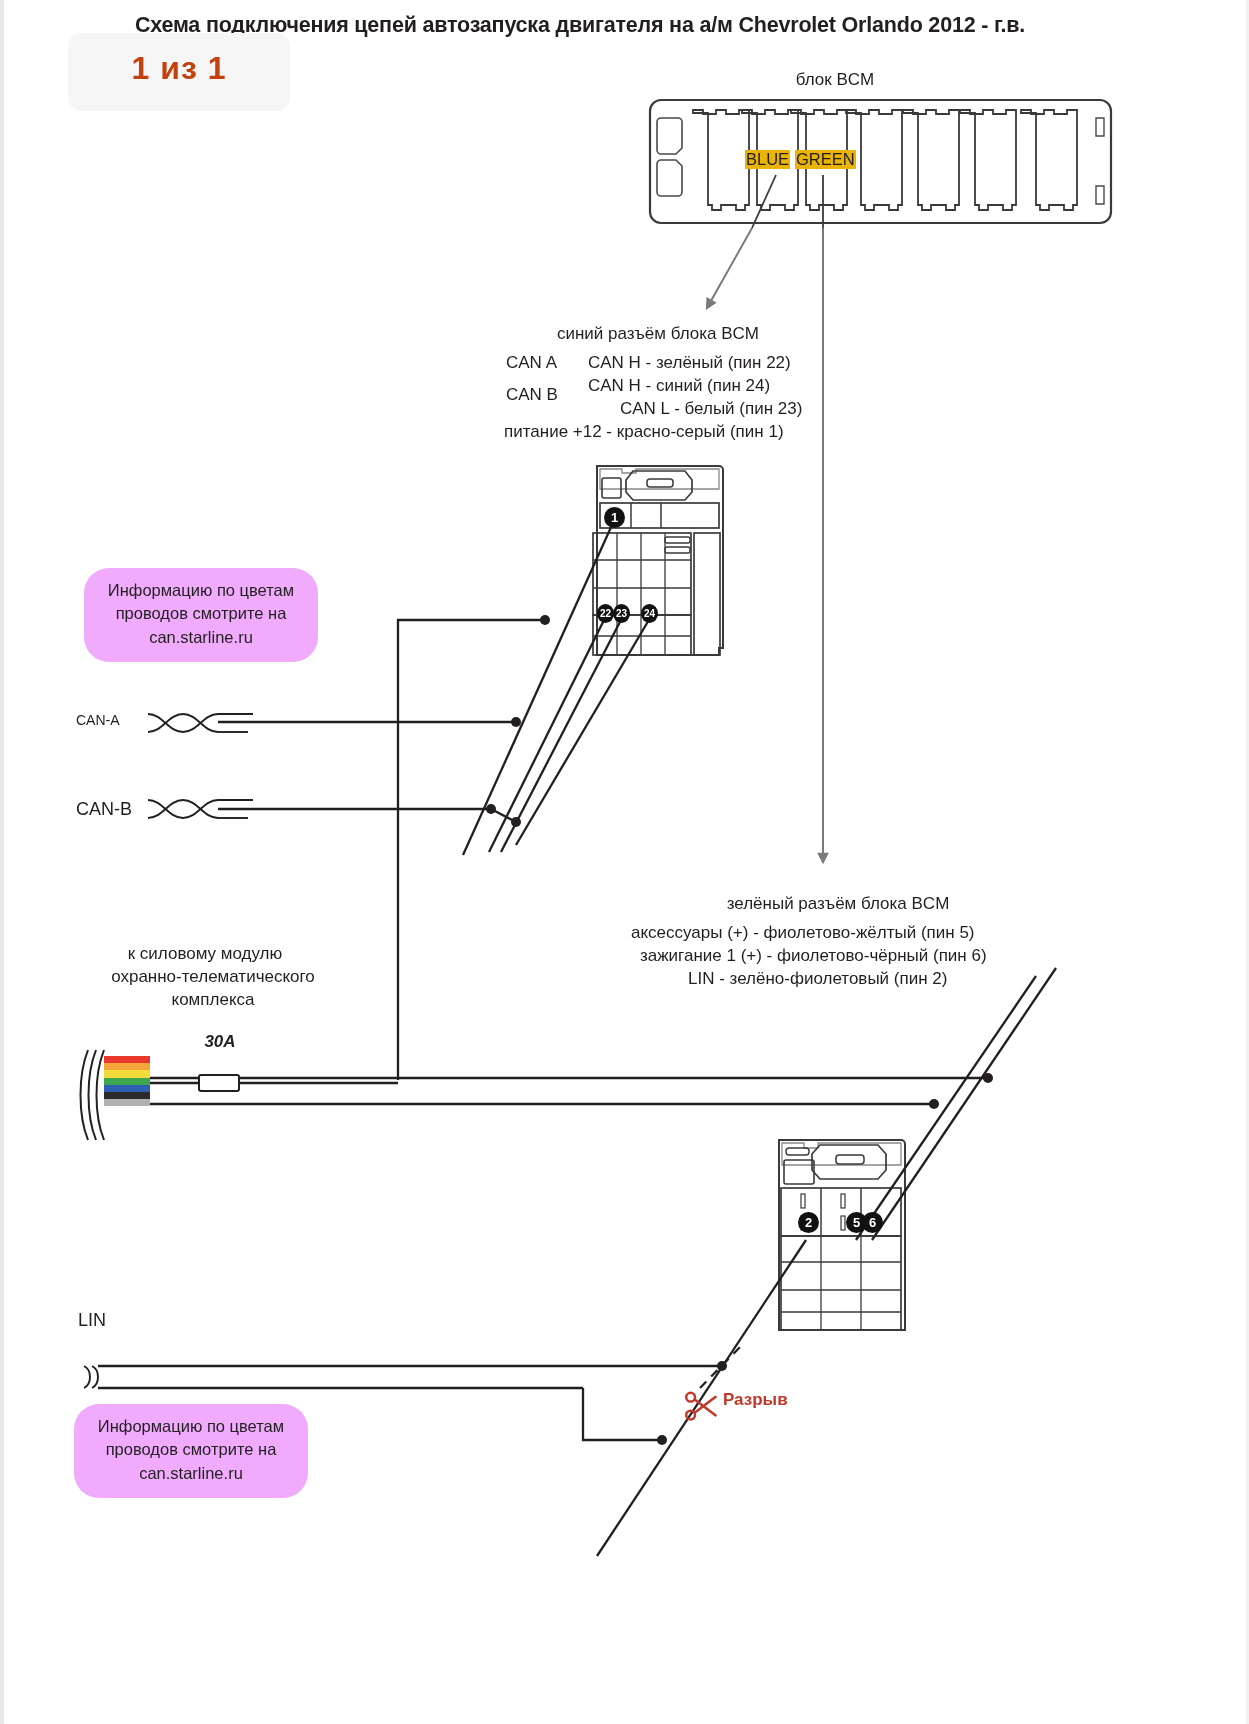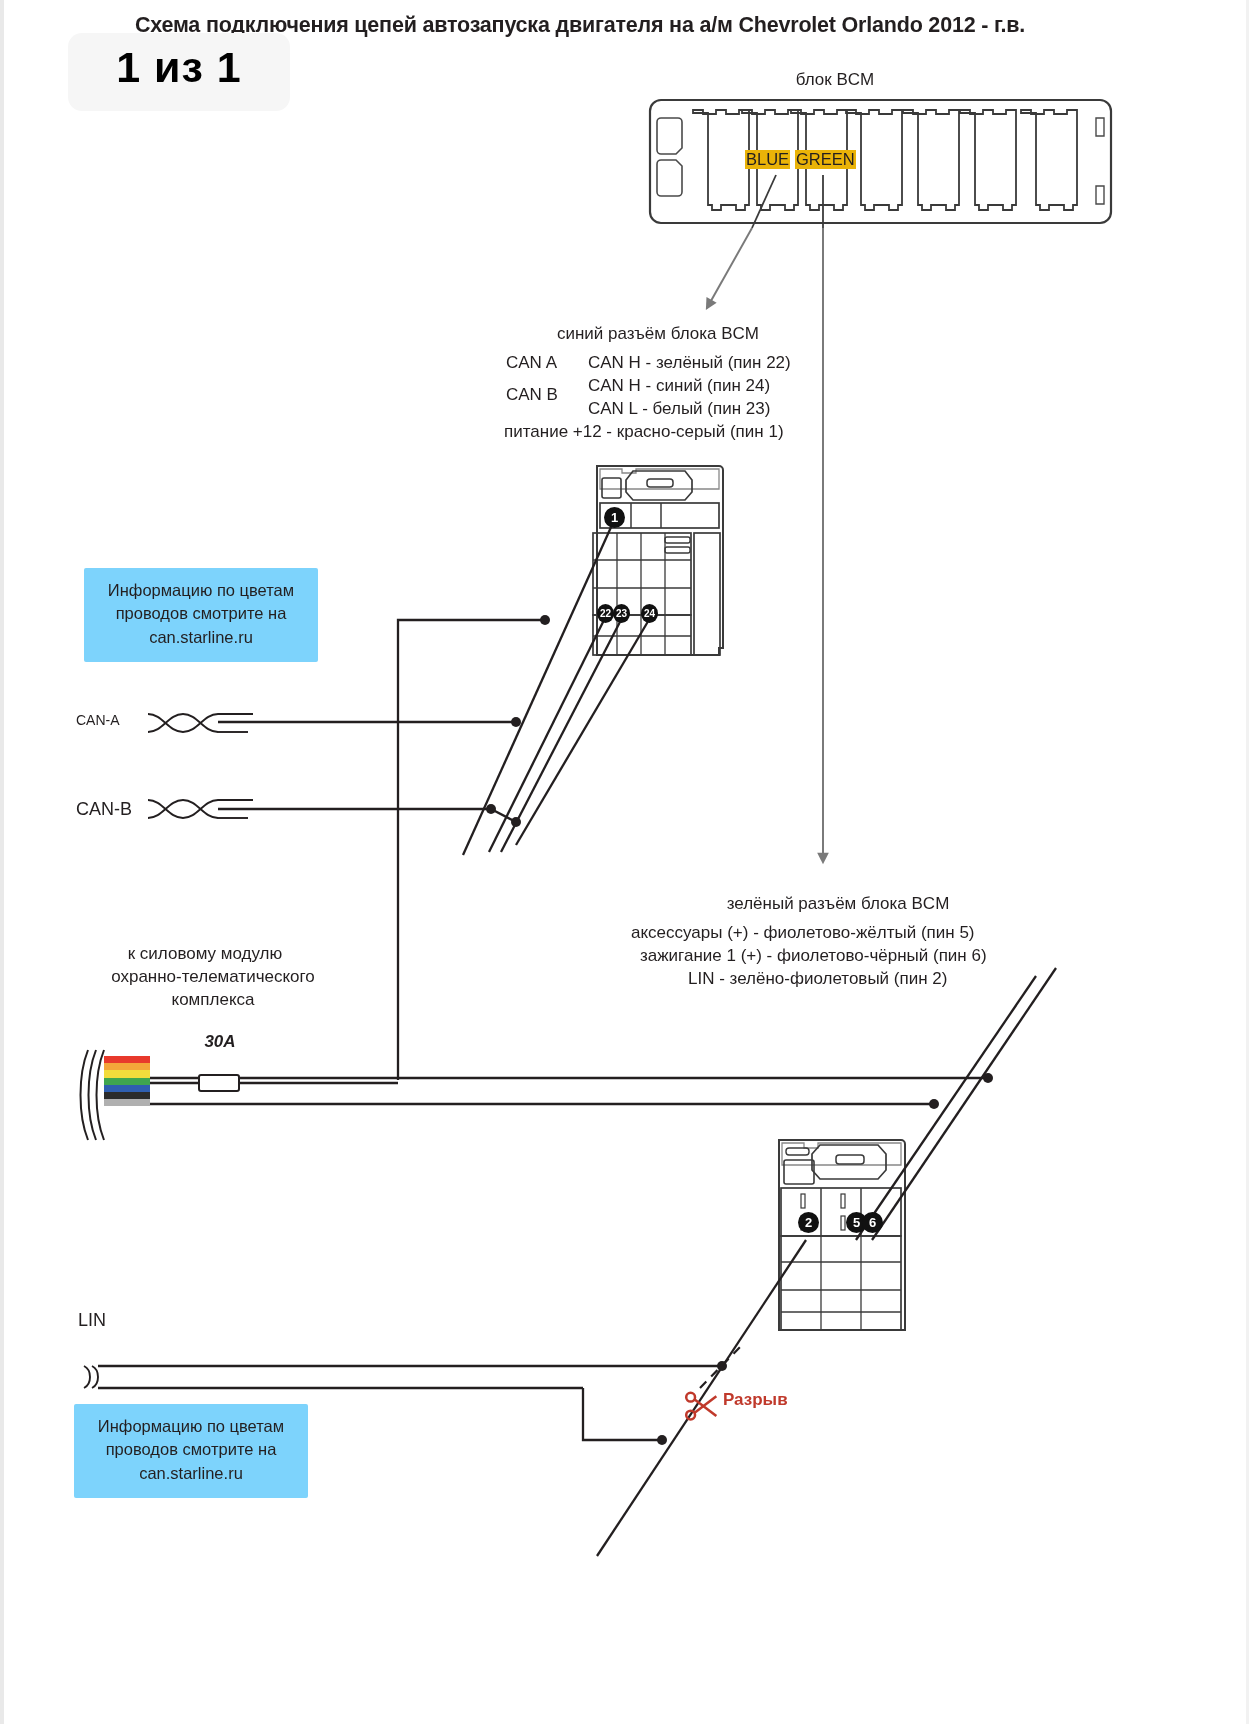"1 из 1" #page-indicator .pi-label { color: #000000 -> #c2410c; font-size: 43px -> 32px }
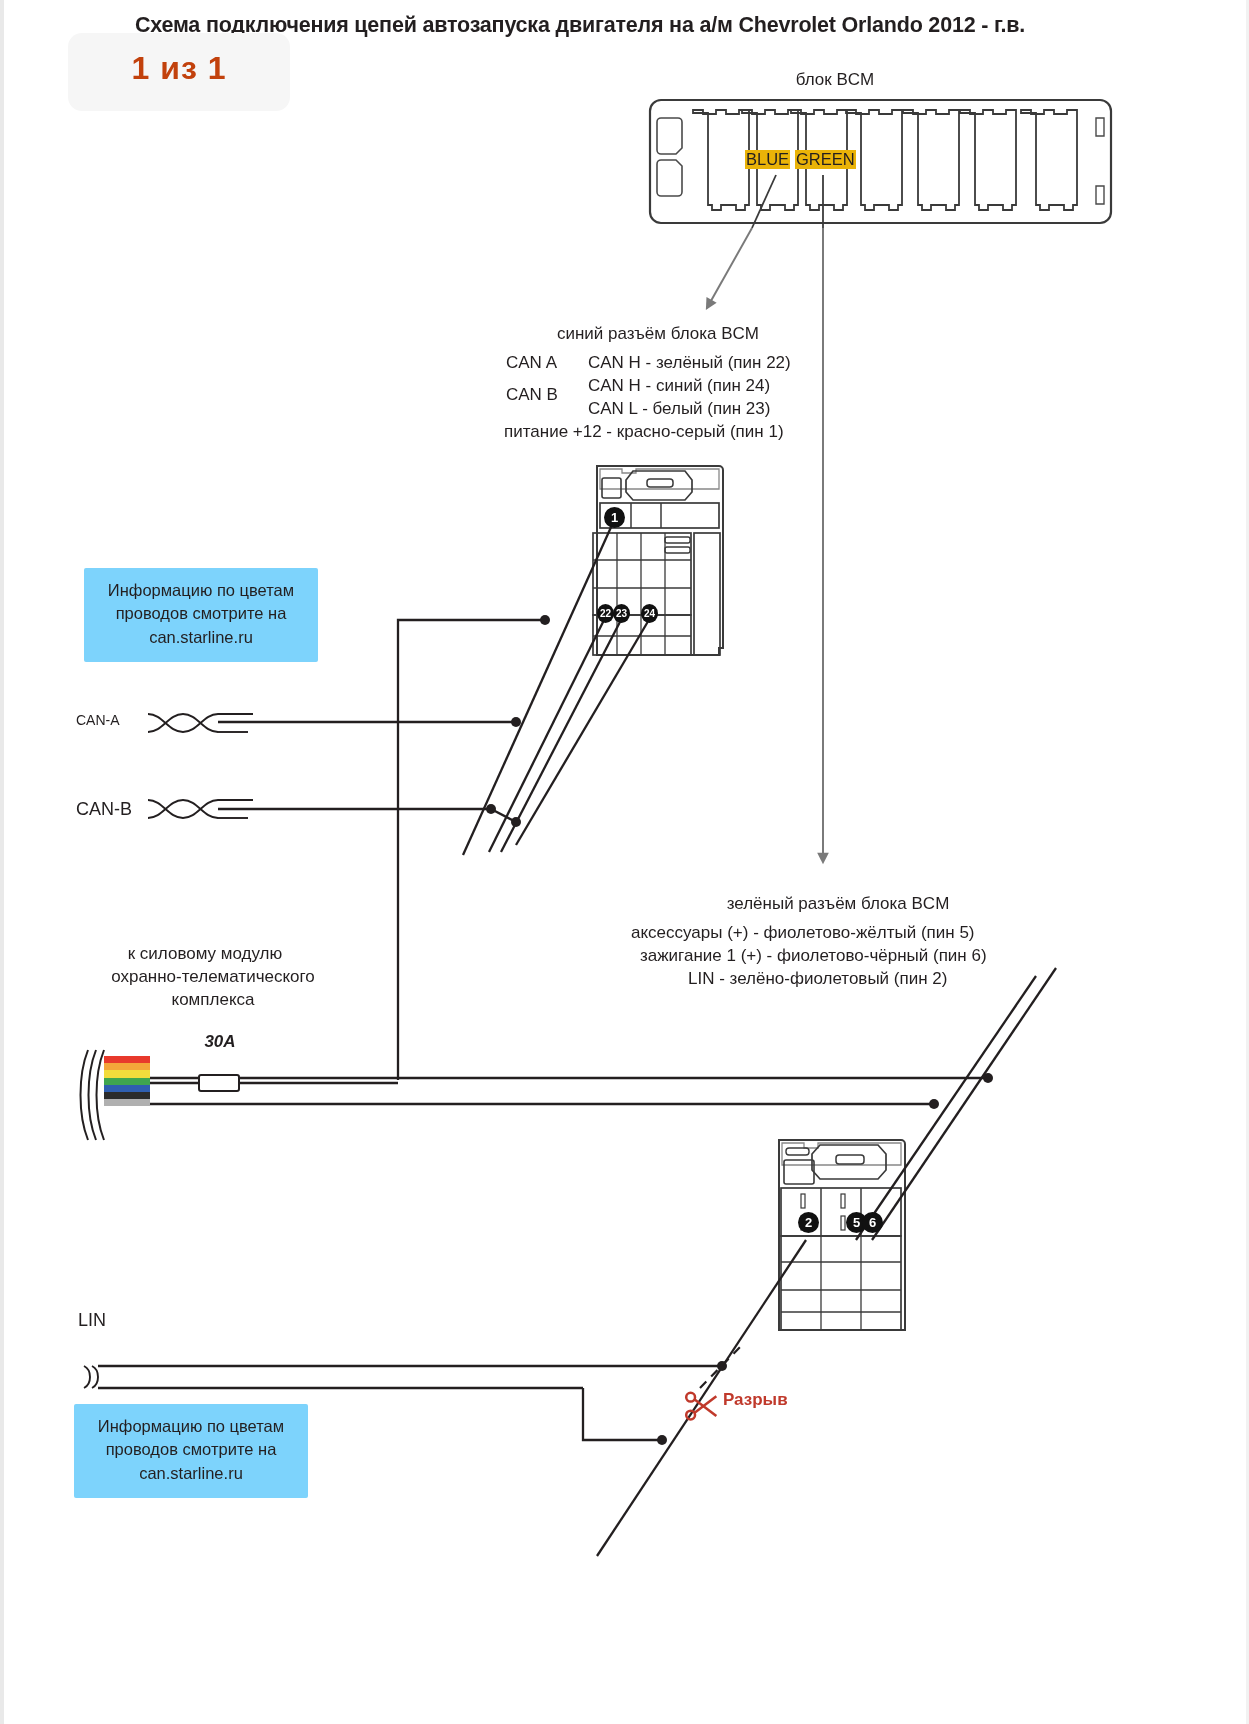"CAN L - белый (пин" div.txt { left: 588px -> 620px }
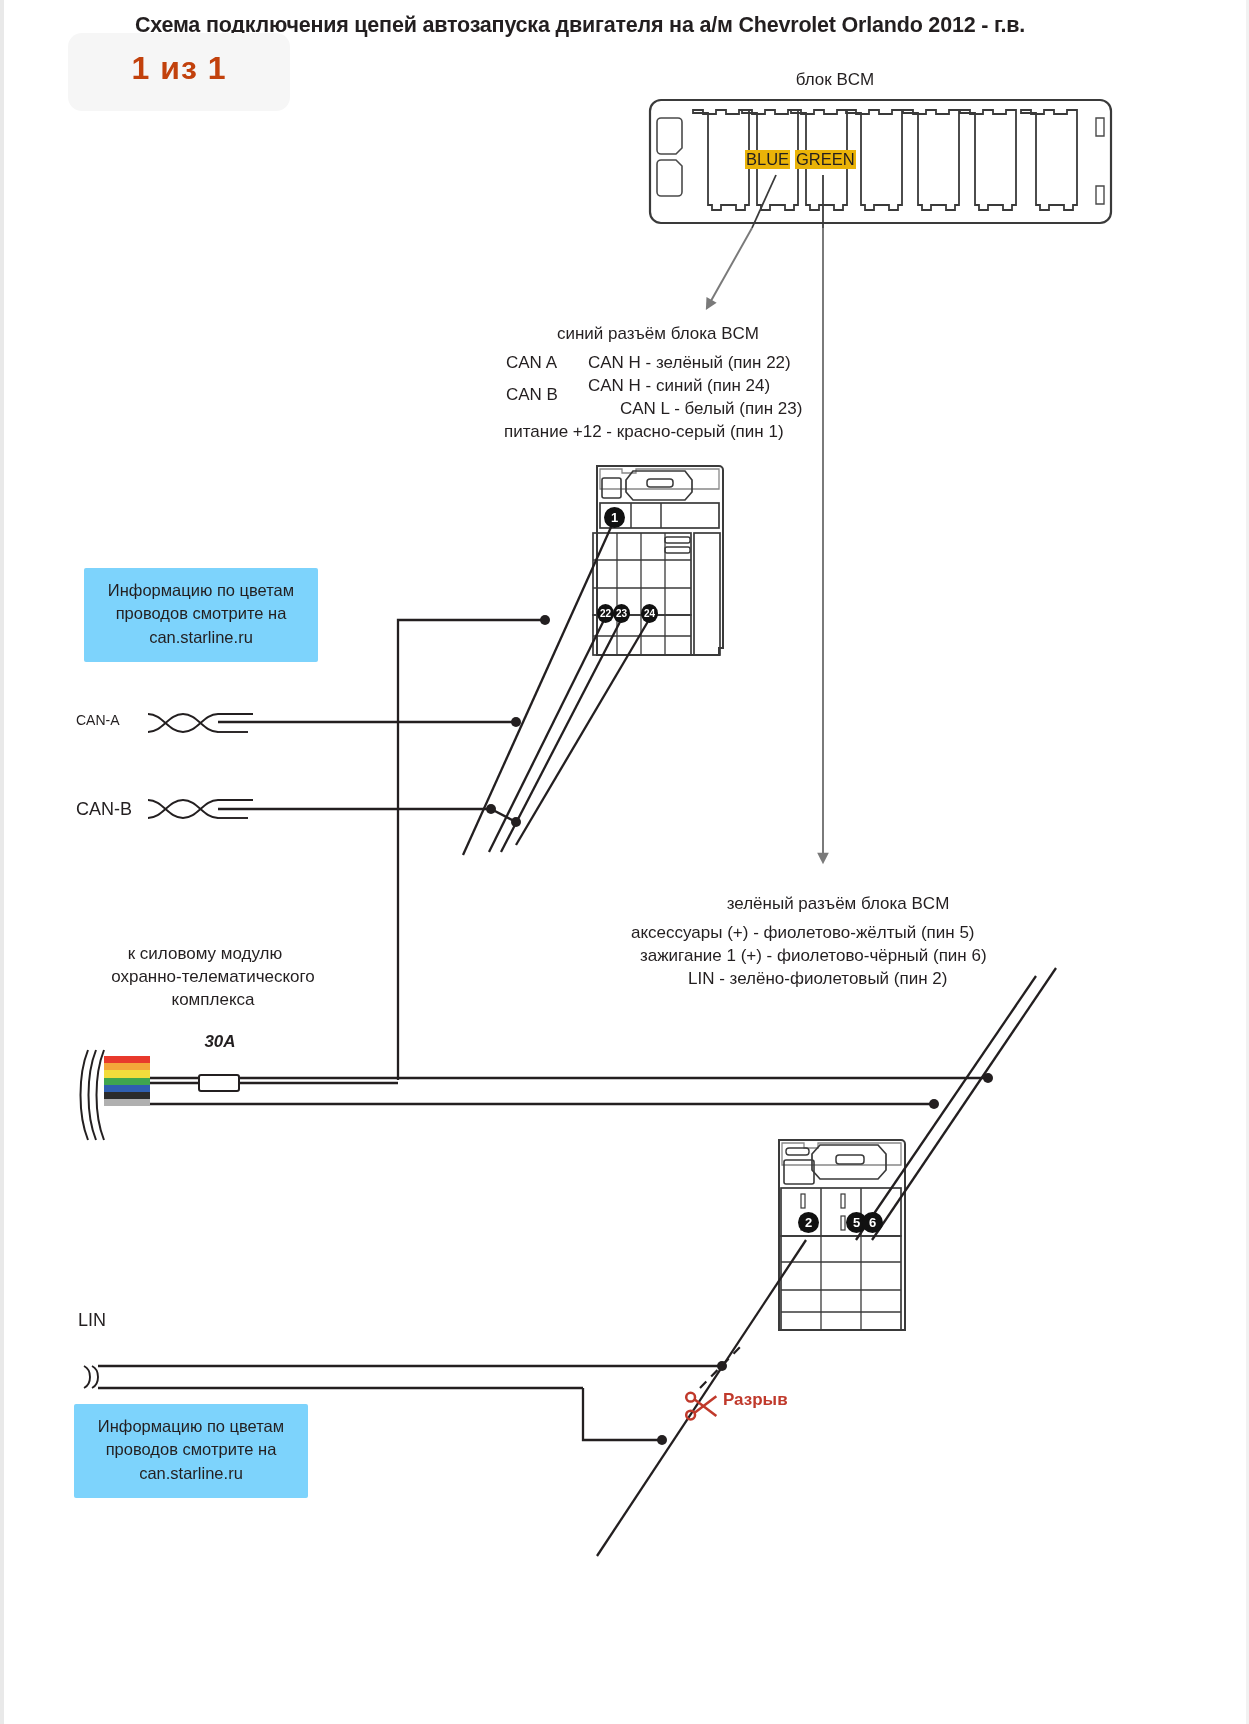"Информацию по цветам" .note-box { background: #7dd3fc -> #f0abfc; border-radius: 2px -> 25px }
